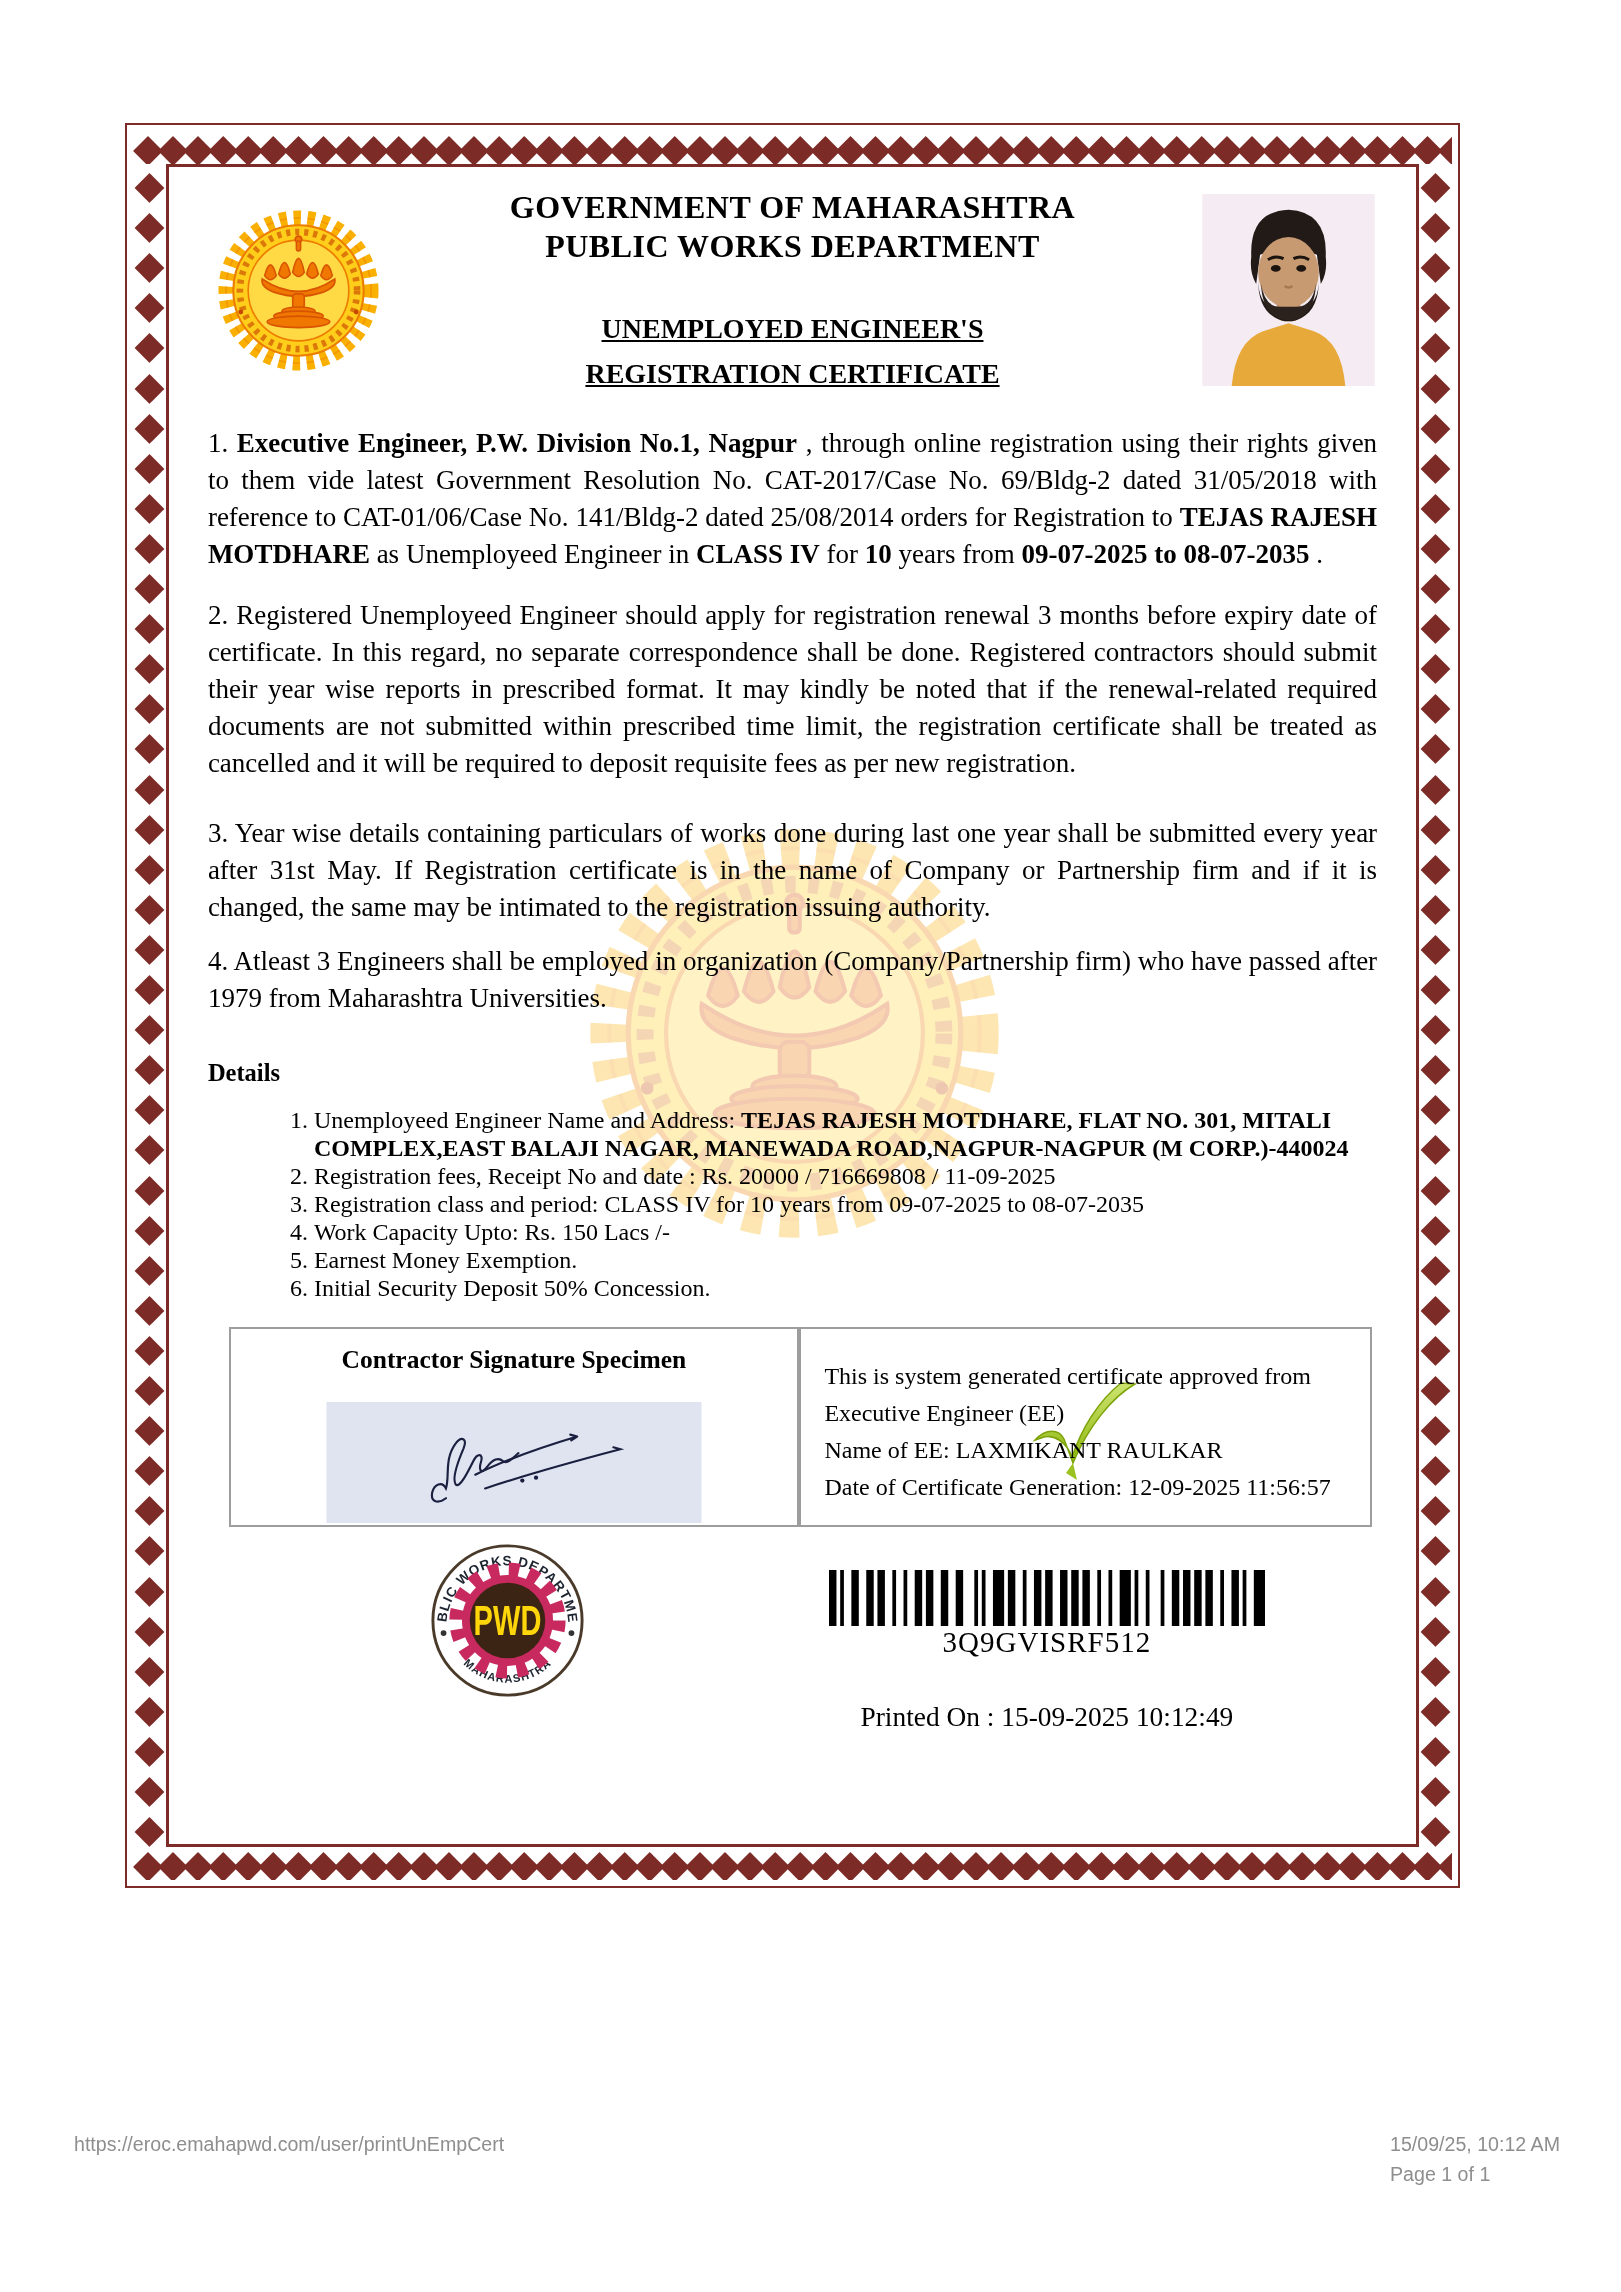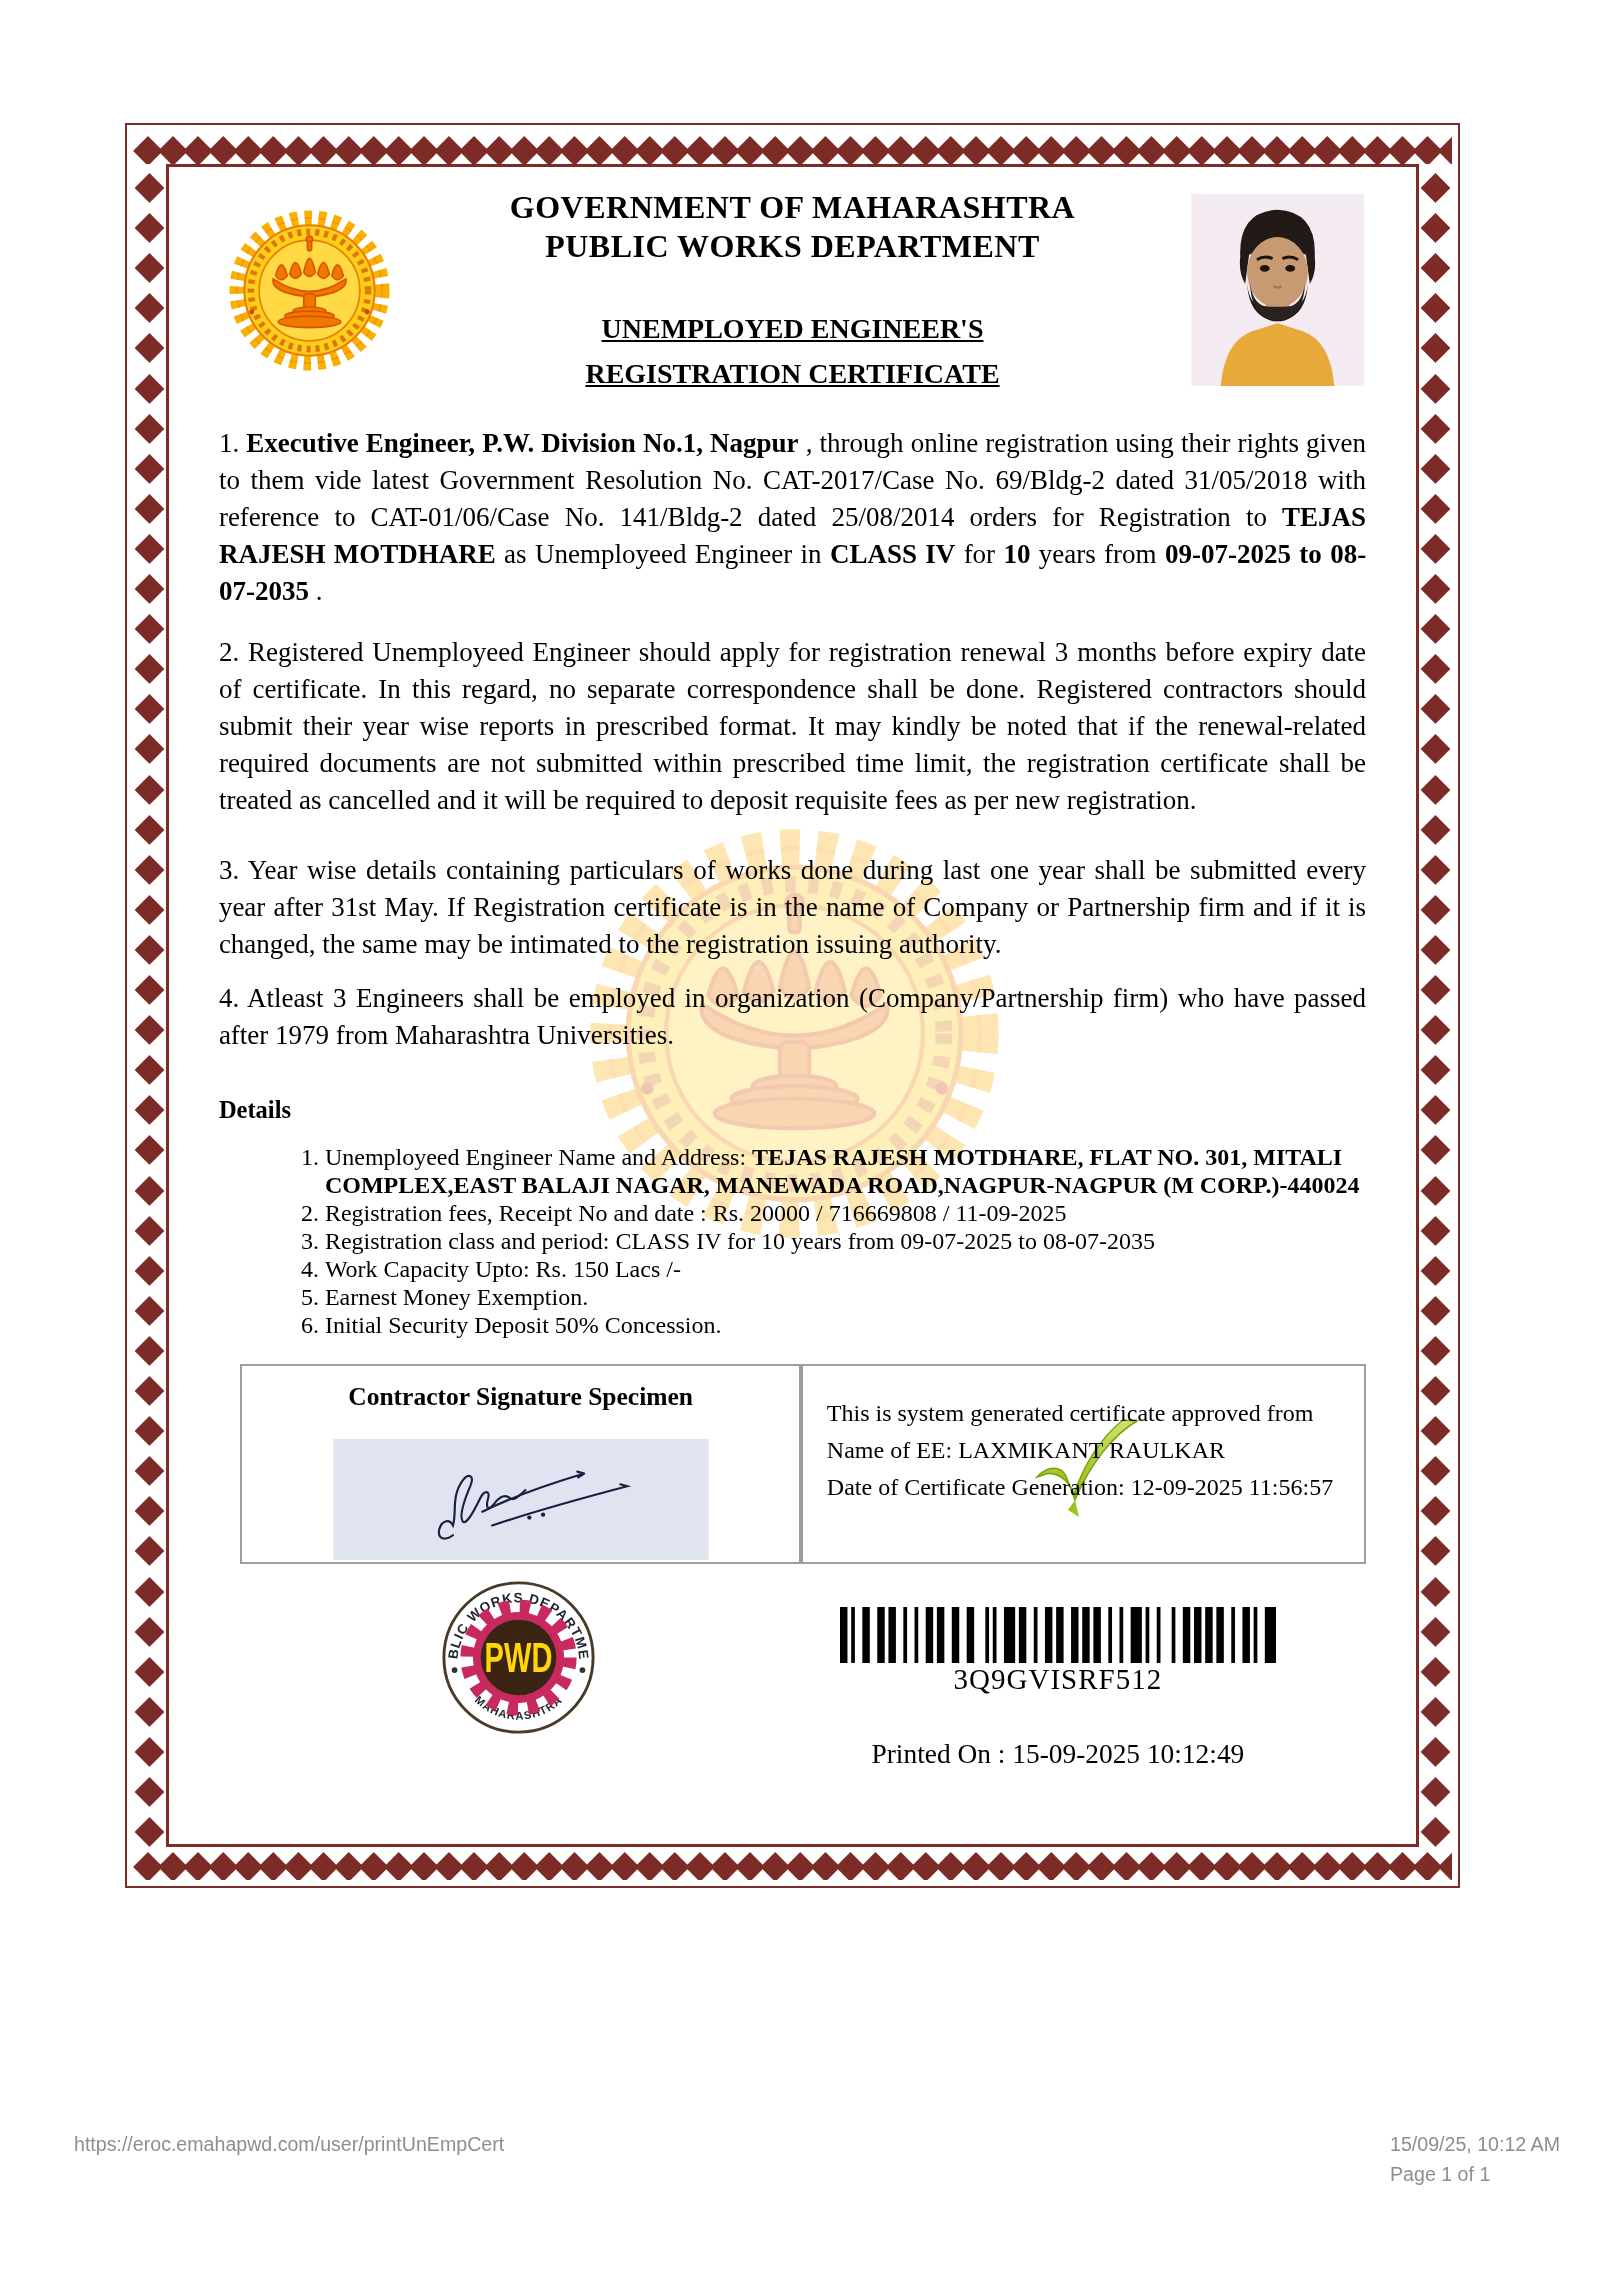"GOVERNMENT OF MAHARASHTRA" .content { padding: 0 50px -> 0 39px }
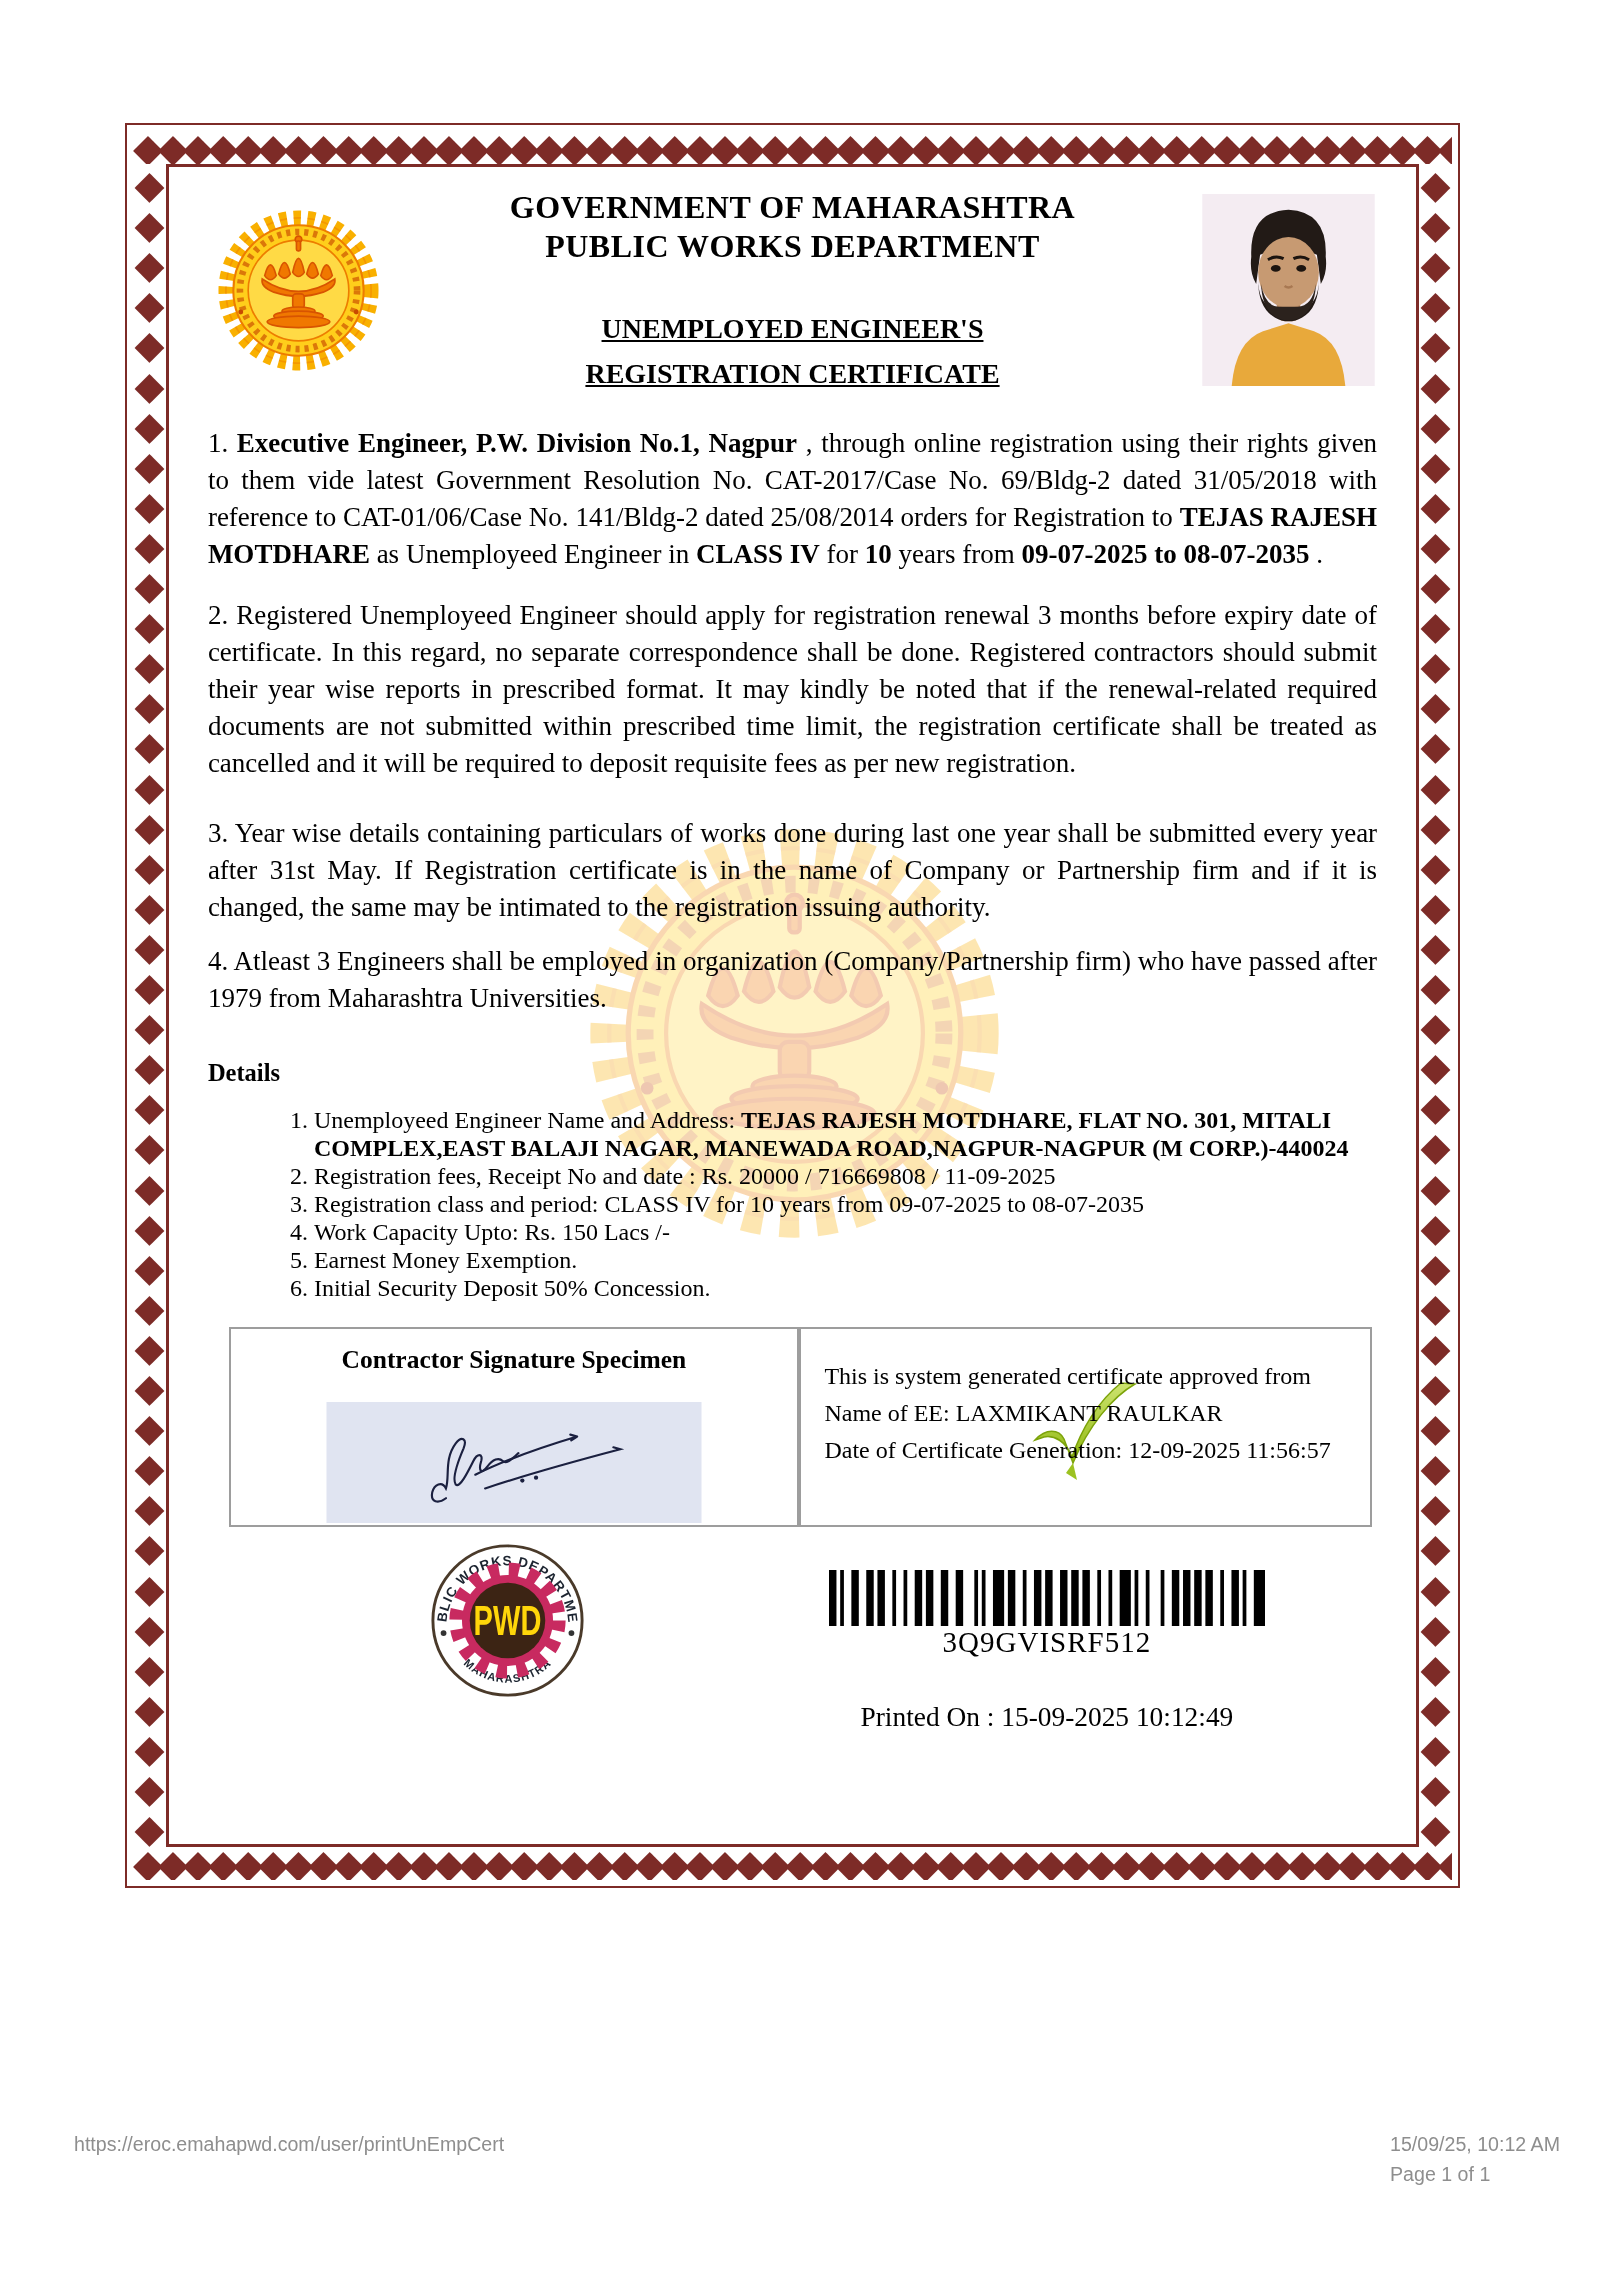"Executive Engineer (EE)" div { html: none -> <div>Executive Engineer (EE)</div> }
